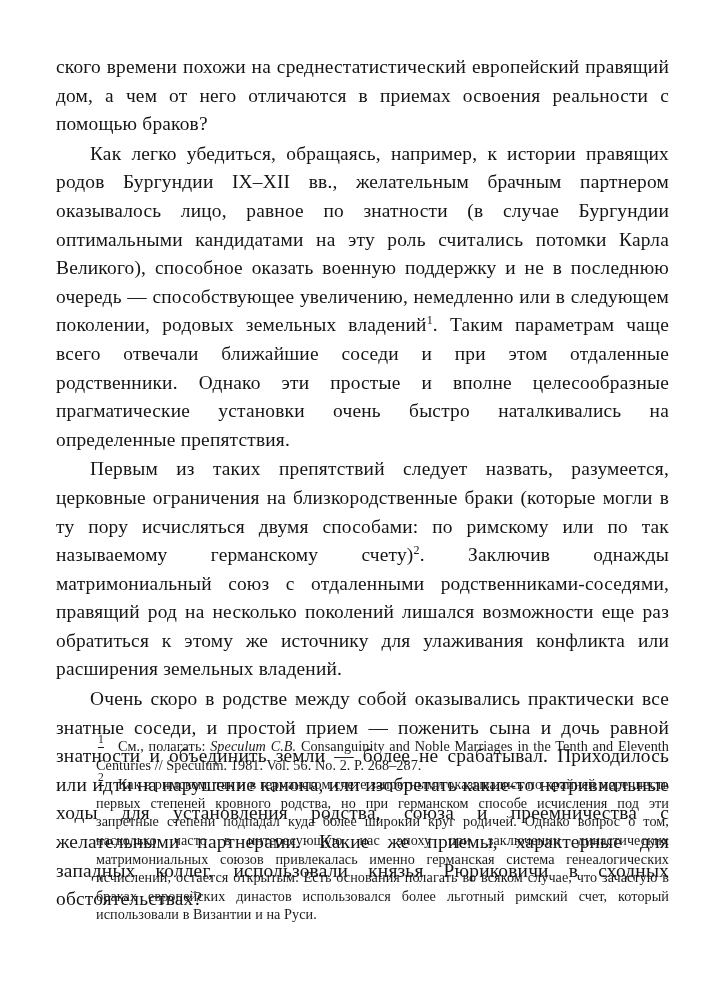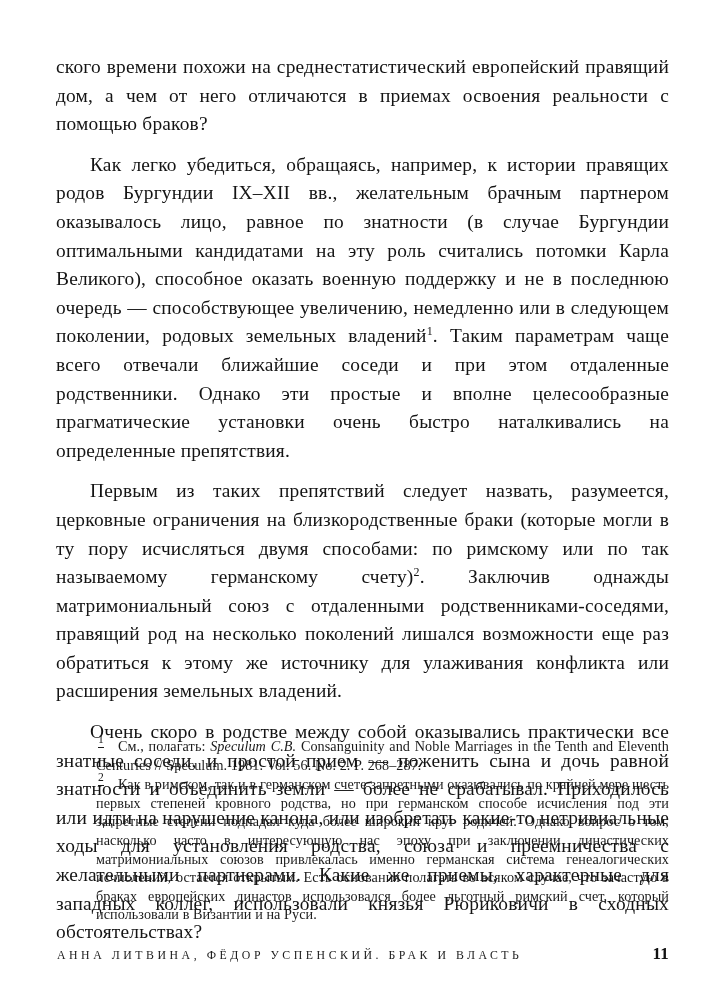"Как легко убедиться, обращаясь," .para + .para { margin-top: 12px -> 1px }
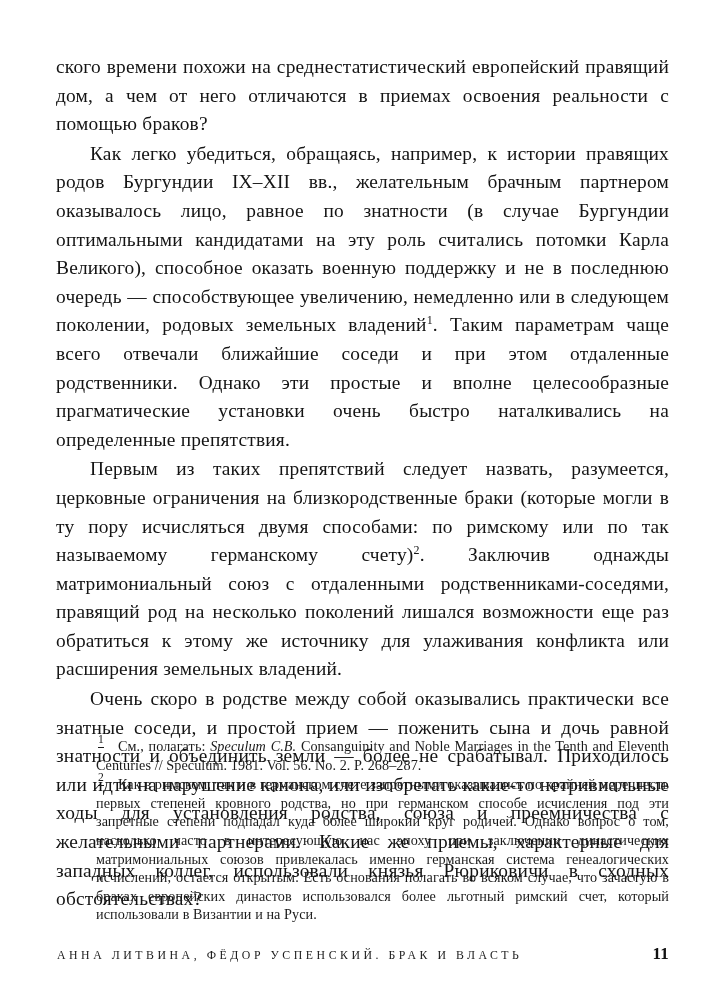"АННА ЛИТВИНА, ФЁДОР УСПЕНСКИЙ. БРАК" div.footer { html: <div> <span>Анна Литвина, Фёдор Успенский. Брак и власть</span> <span>11</span> </div> -> none }
